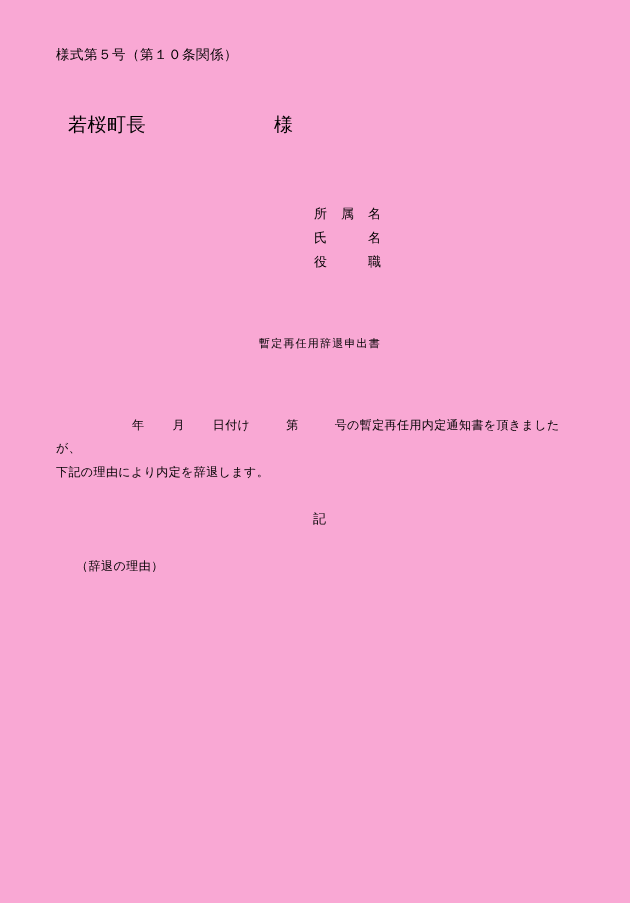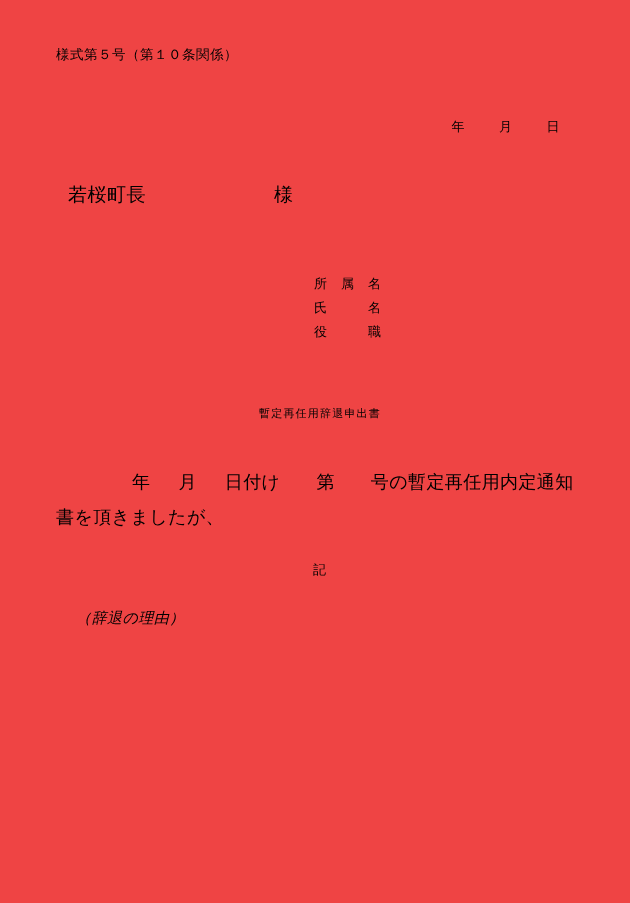"様式第５号（第１０条関係）" .page { background: #ef4444 -> #f9a8d4 }
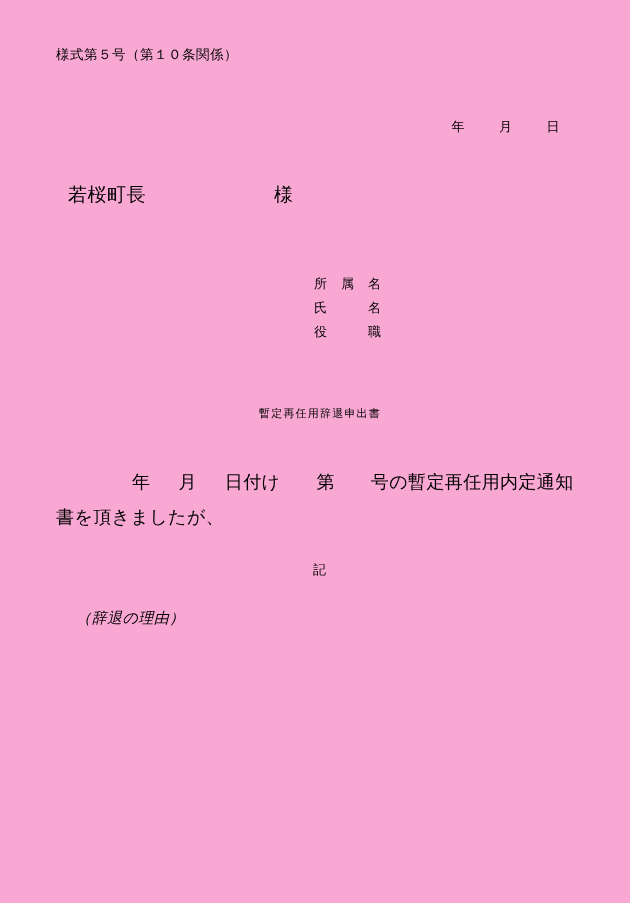"年 月 日" div.date-line { html: <div> <span>年</span><span></span><span>月</span><span></span><span>日</span> </div> -> none }
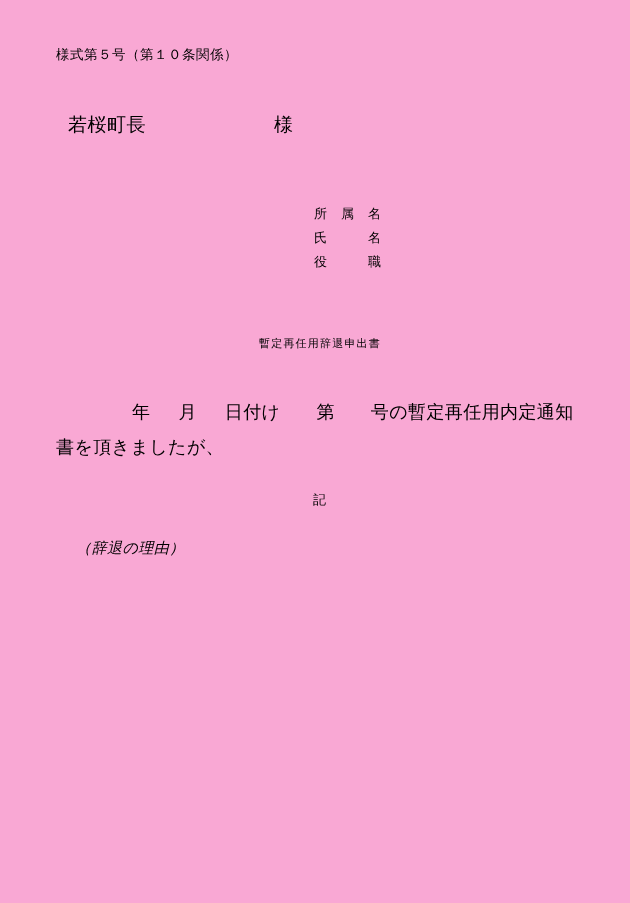"年 月 日付け 第 号の暫定再任用内定通知書を頂きましたが、" .body-para { font-size: 18px -> 12px; margin-top: 44px -> 63px }
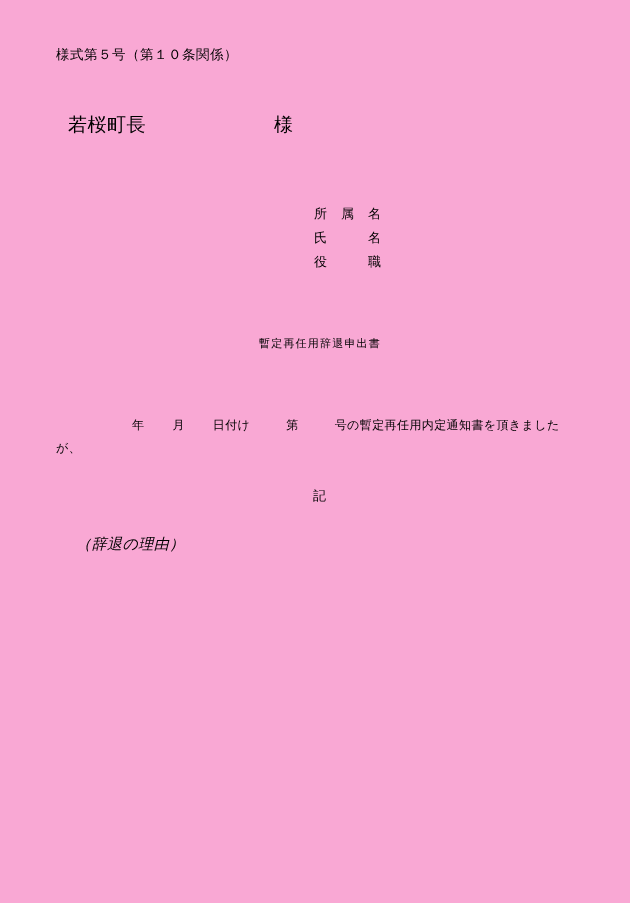"下記の理由により内定を辞退します。" span { html: none -> <span>下記の理由により内定を辞退します。</span> }
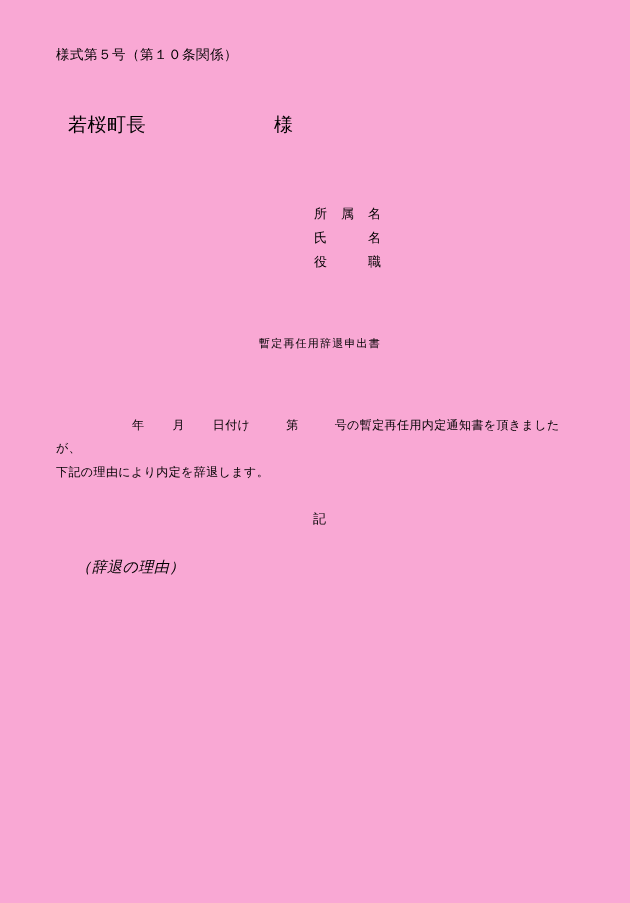"（辞退の理由）" .reason { font-size: 15px -> 12px; font-style: italic -> none }
